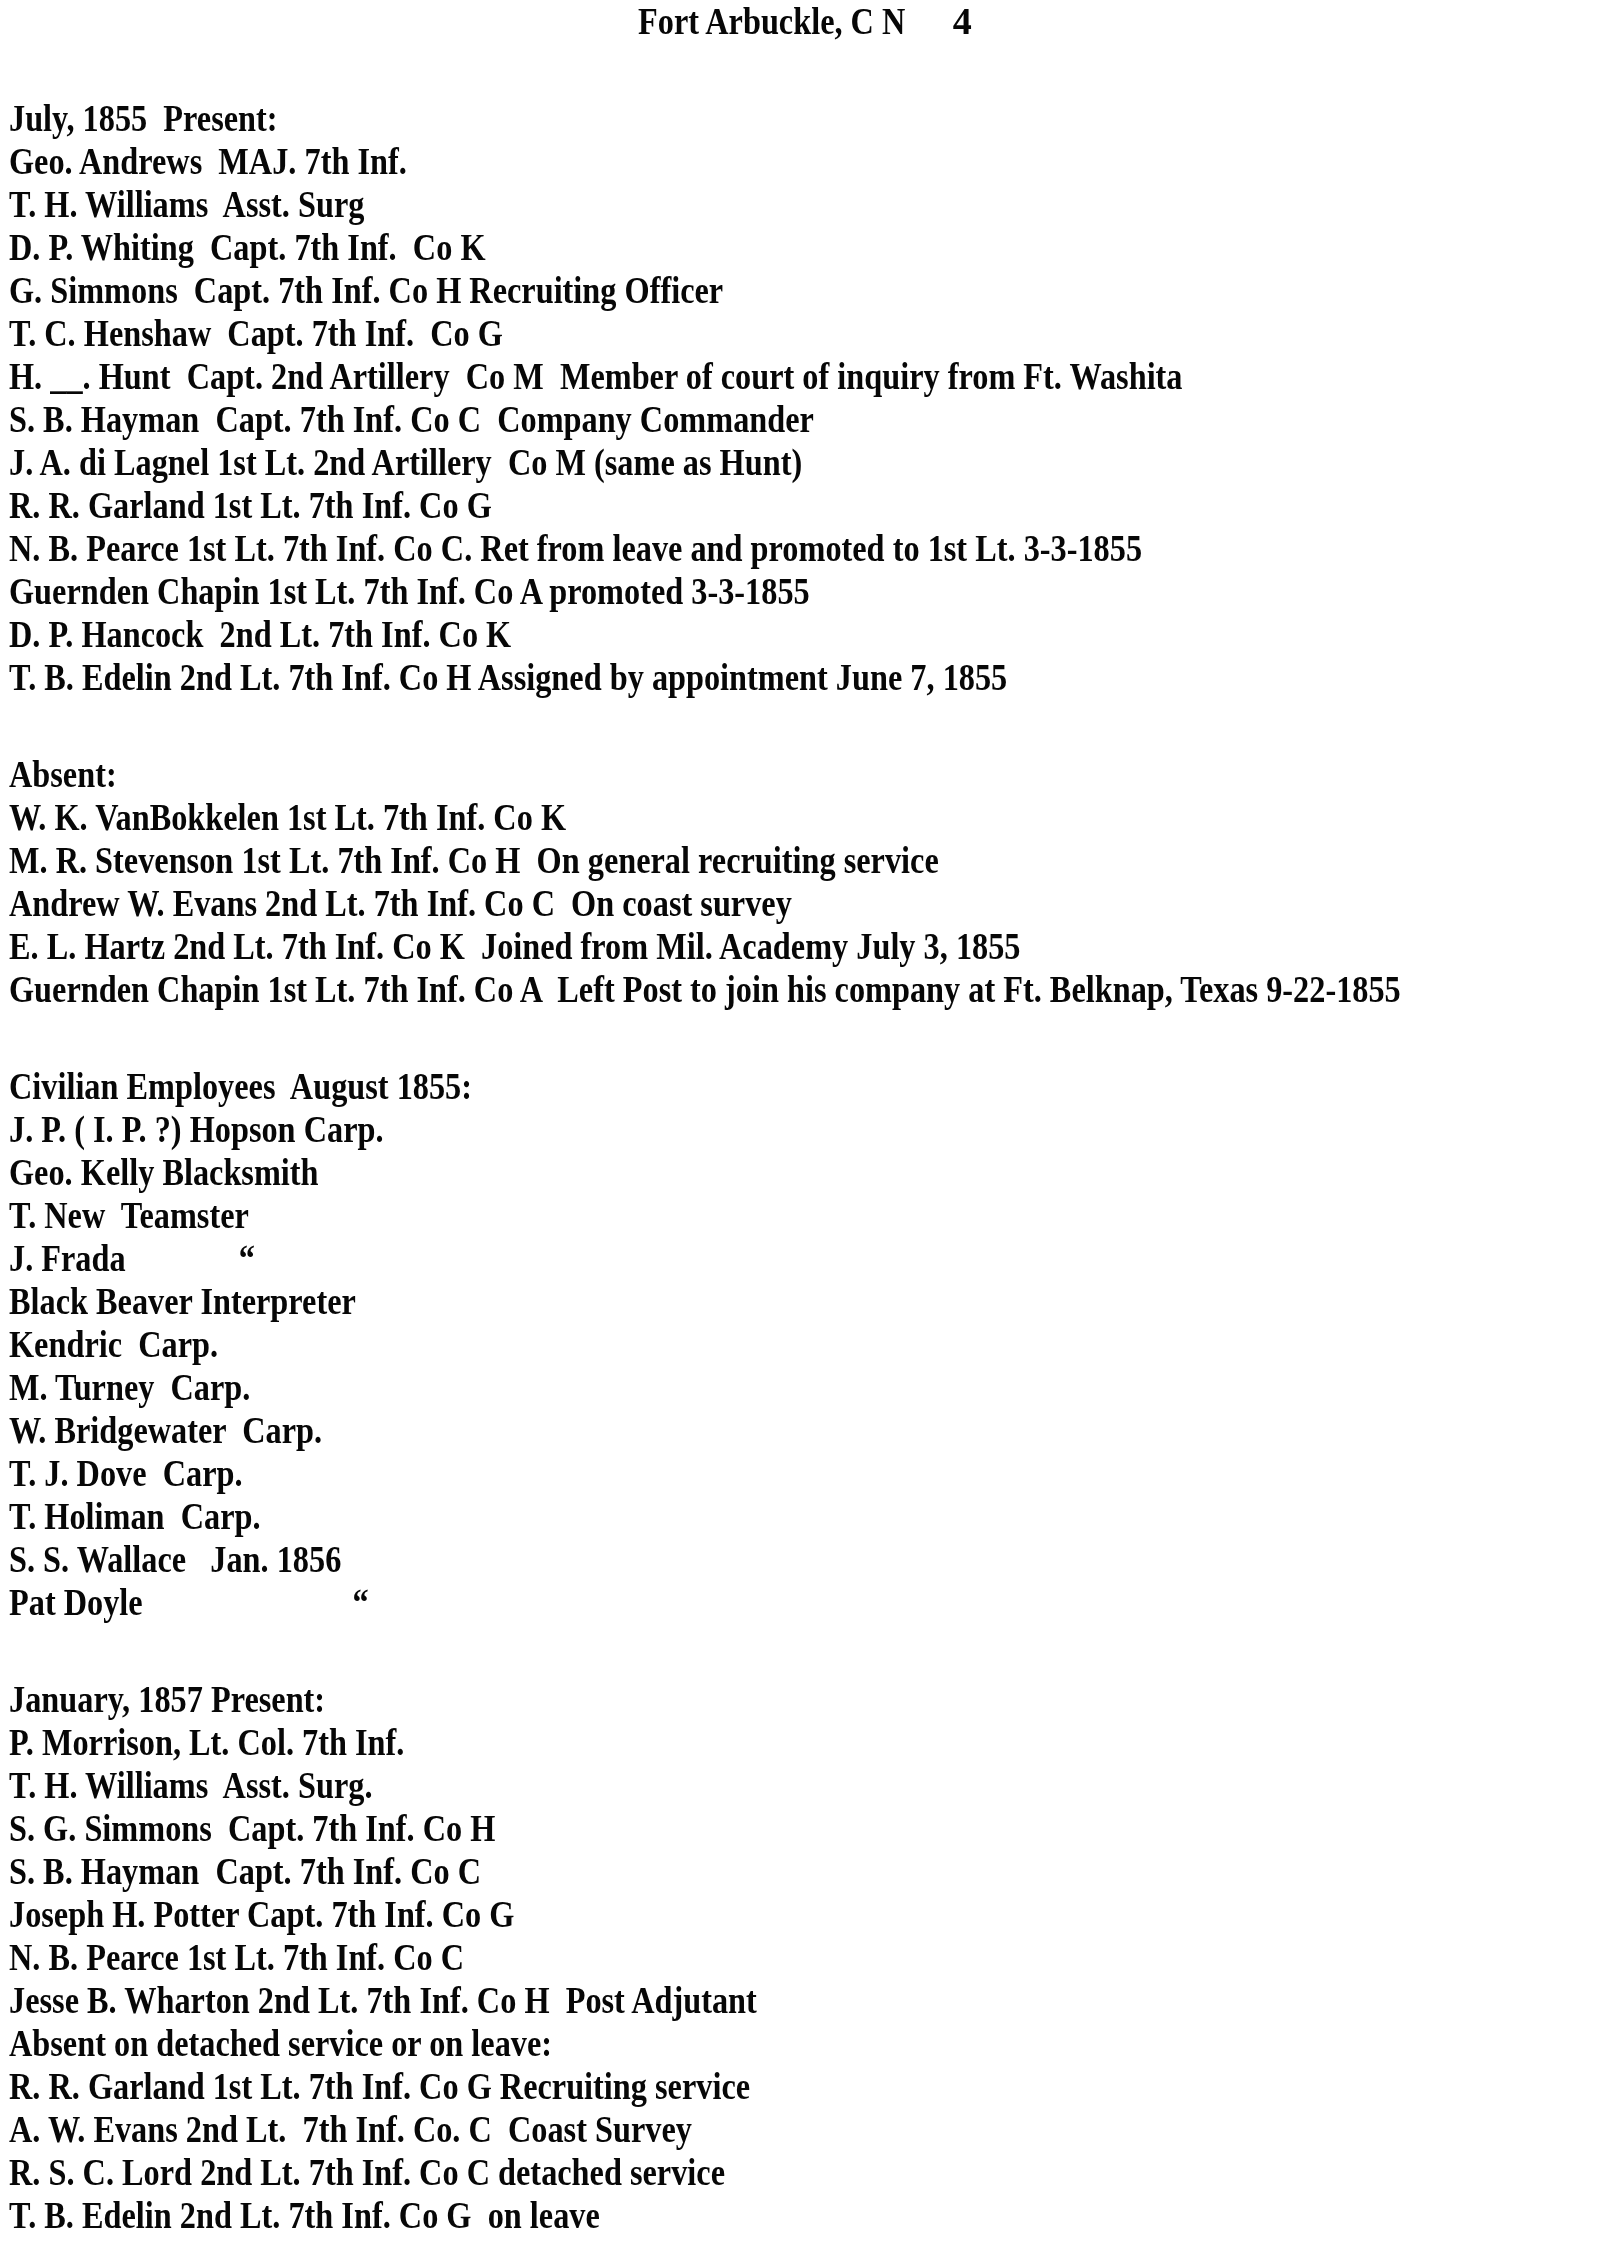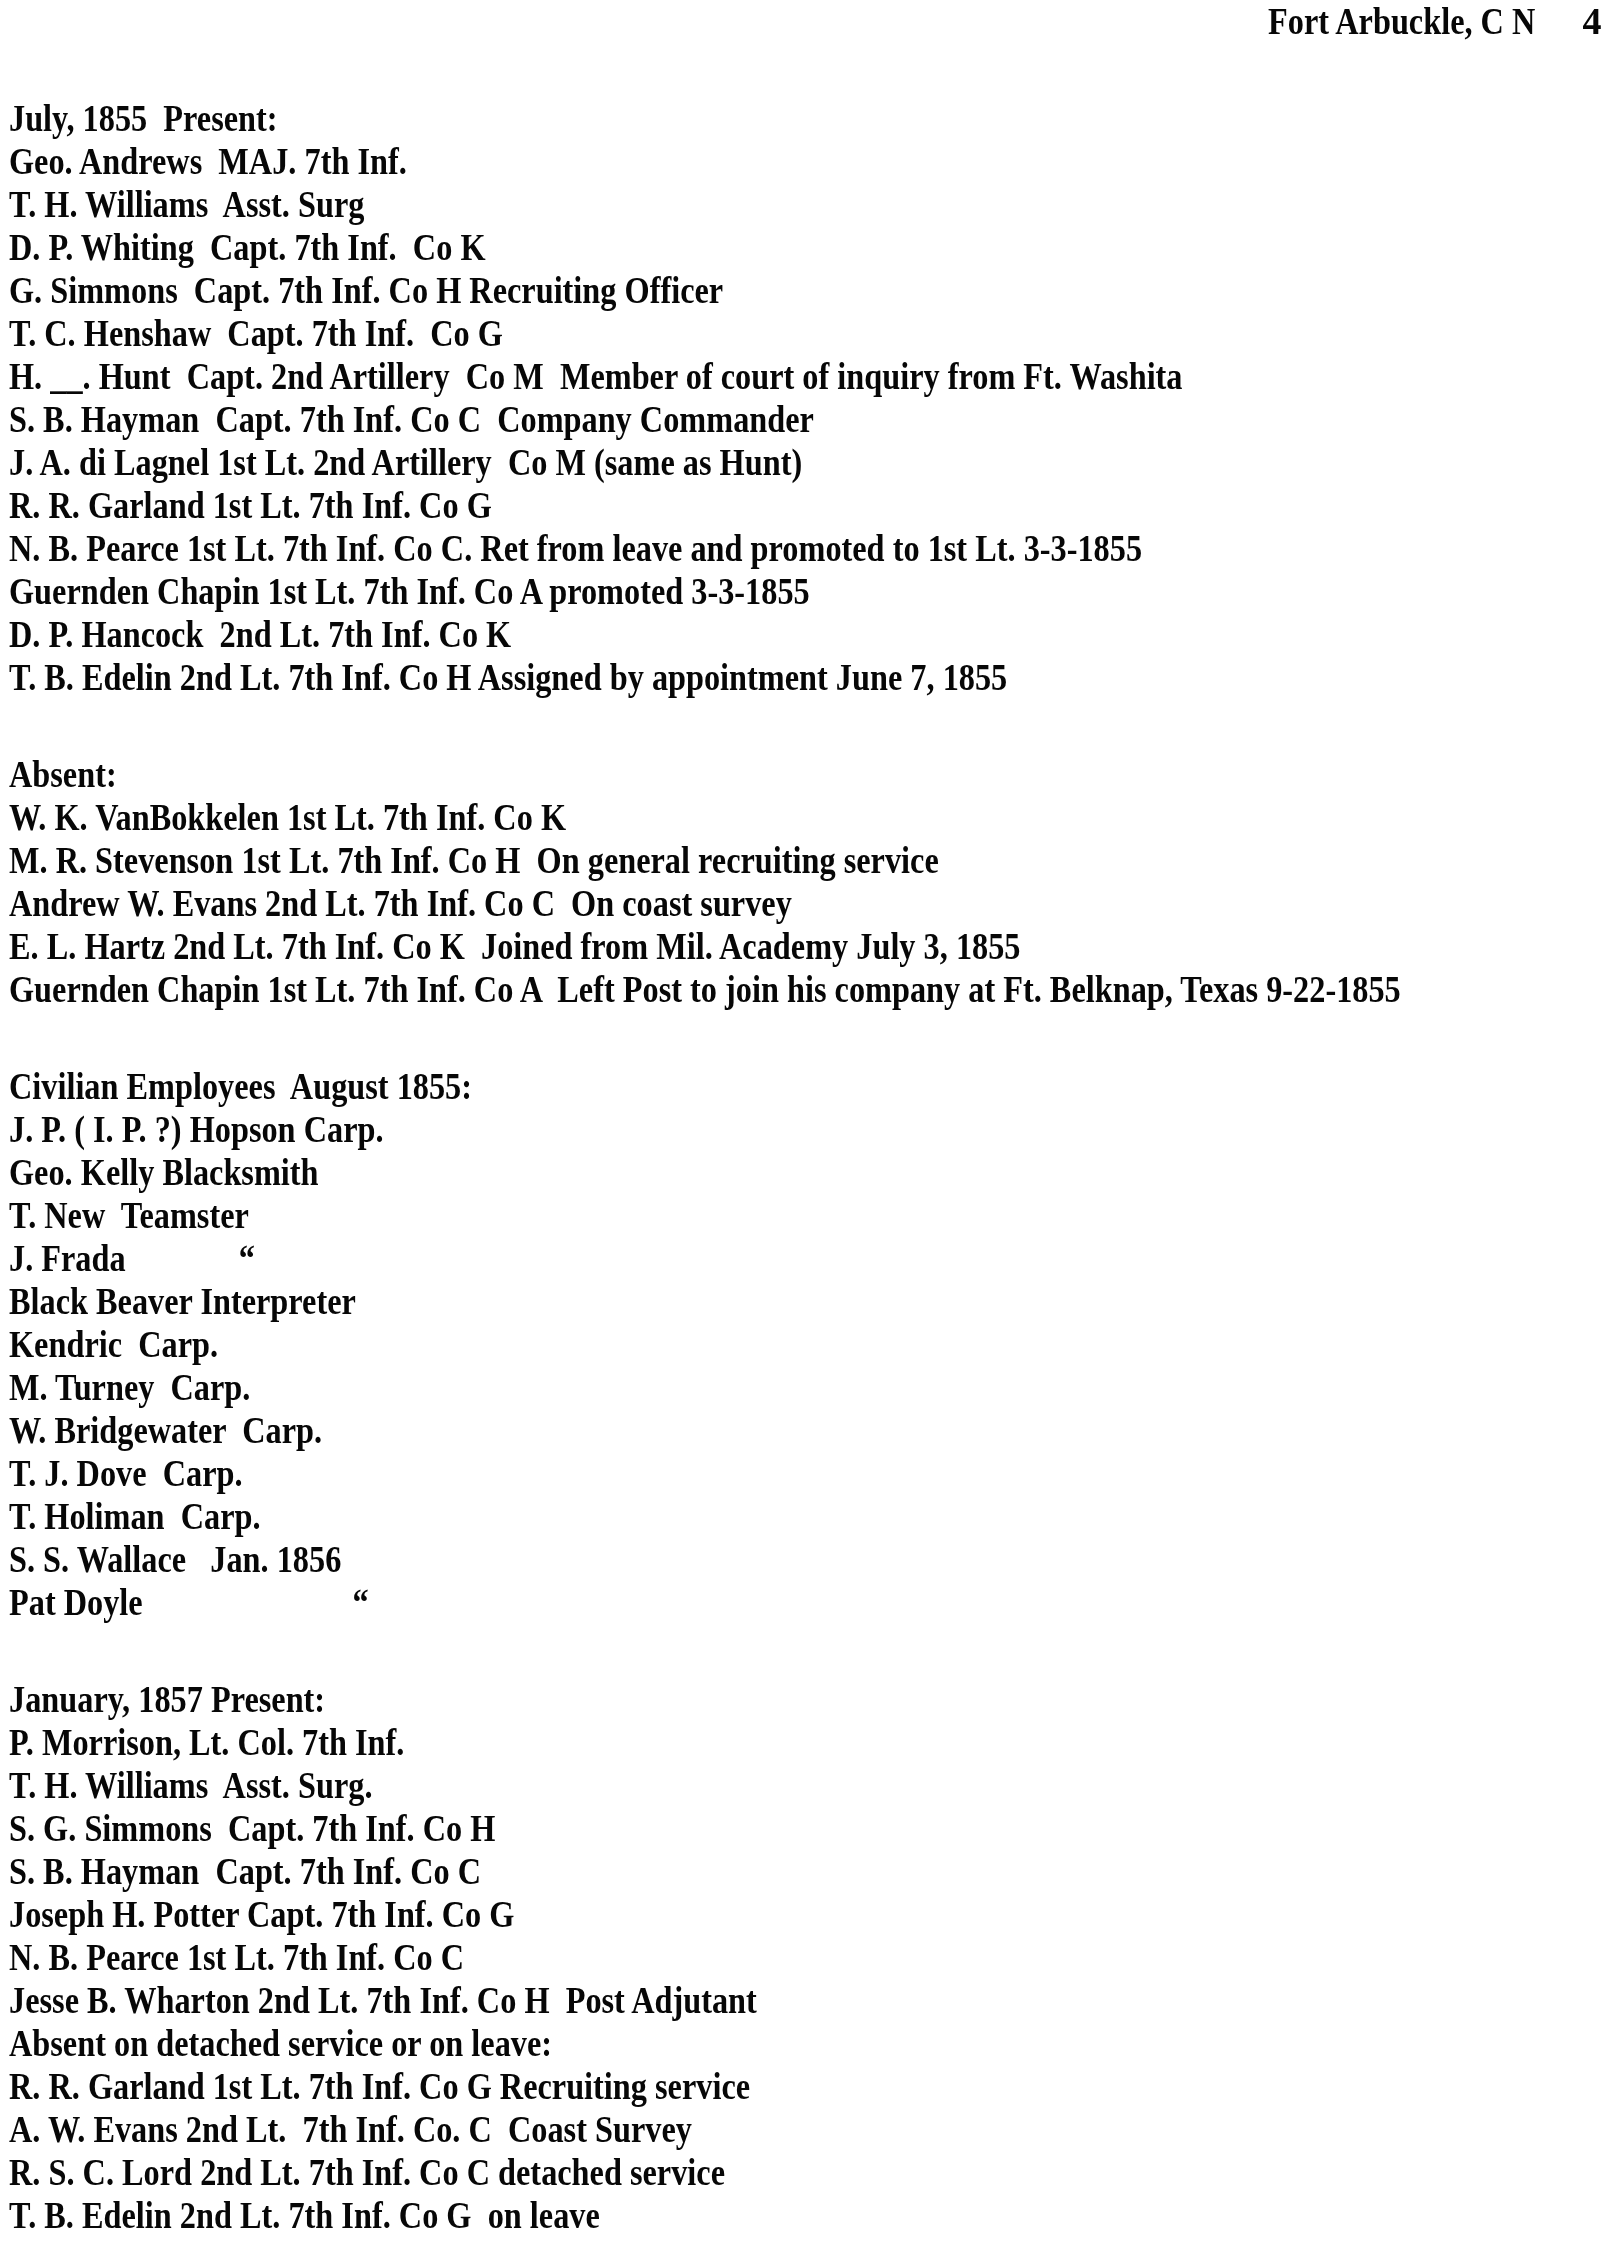"Fort Arbuckle, C N" .header-row { justify-content: flex-end -> center }
